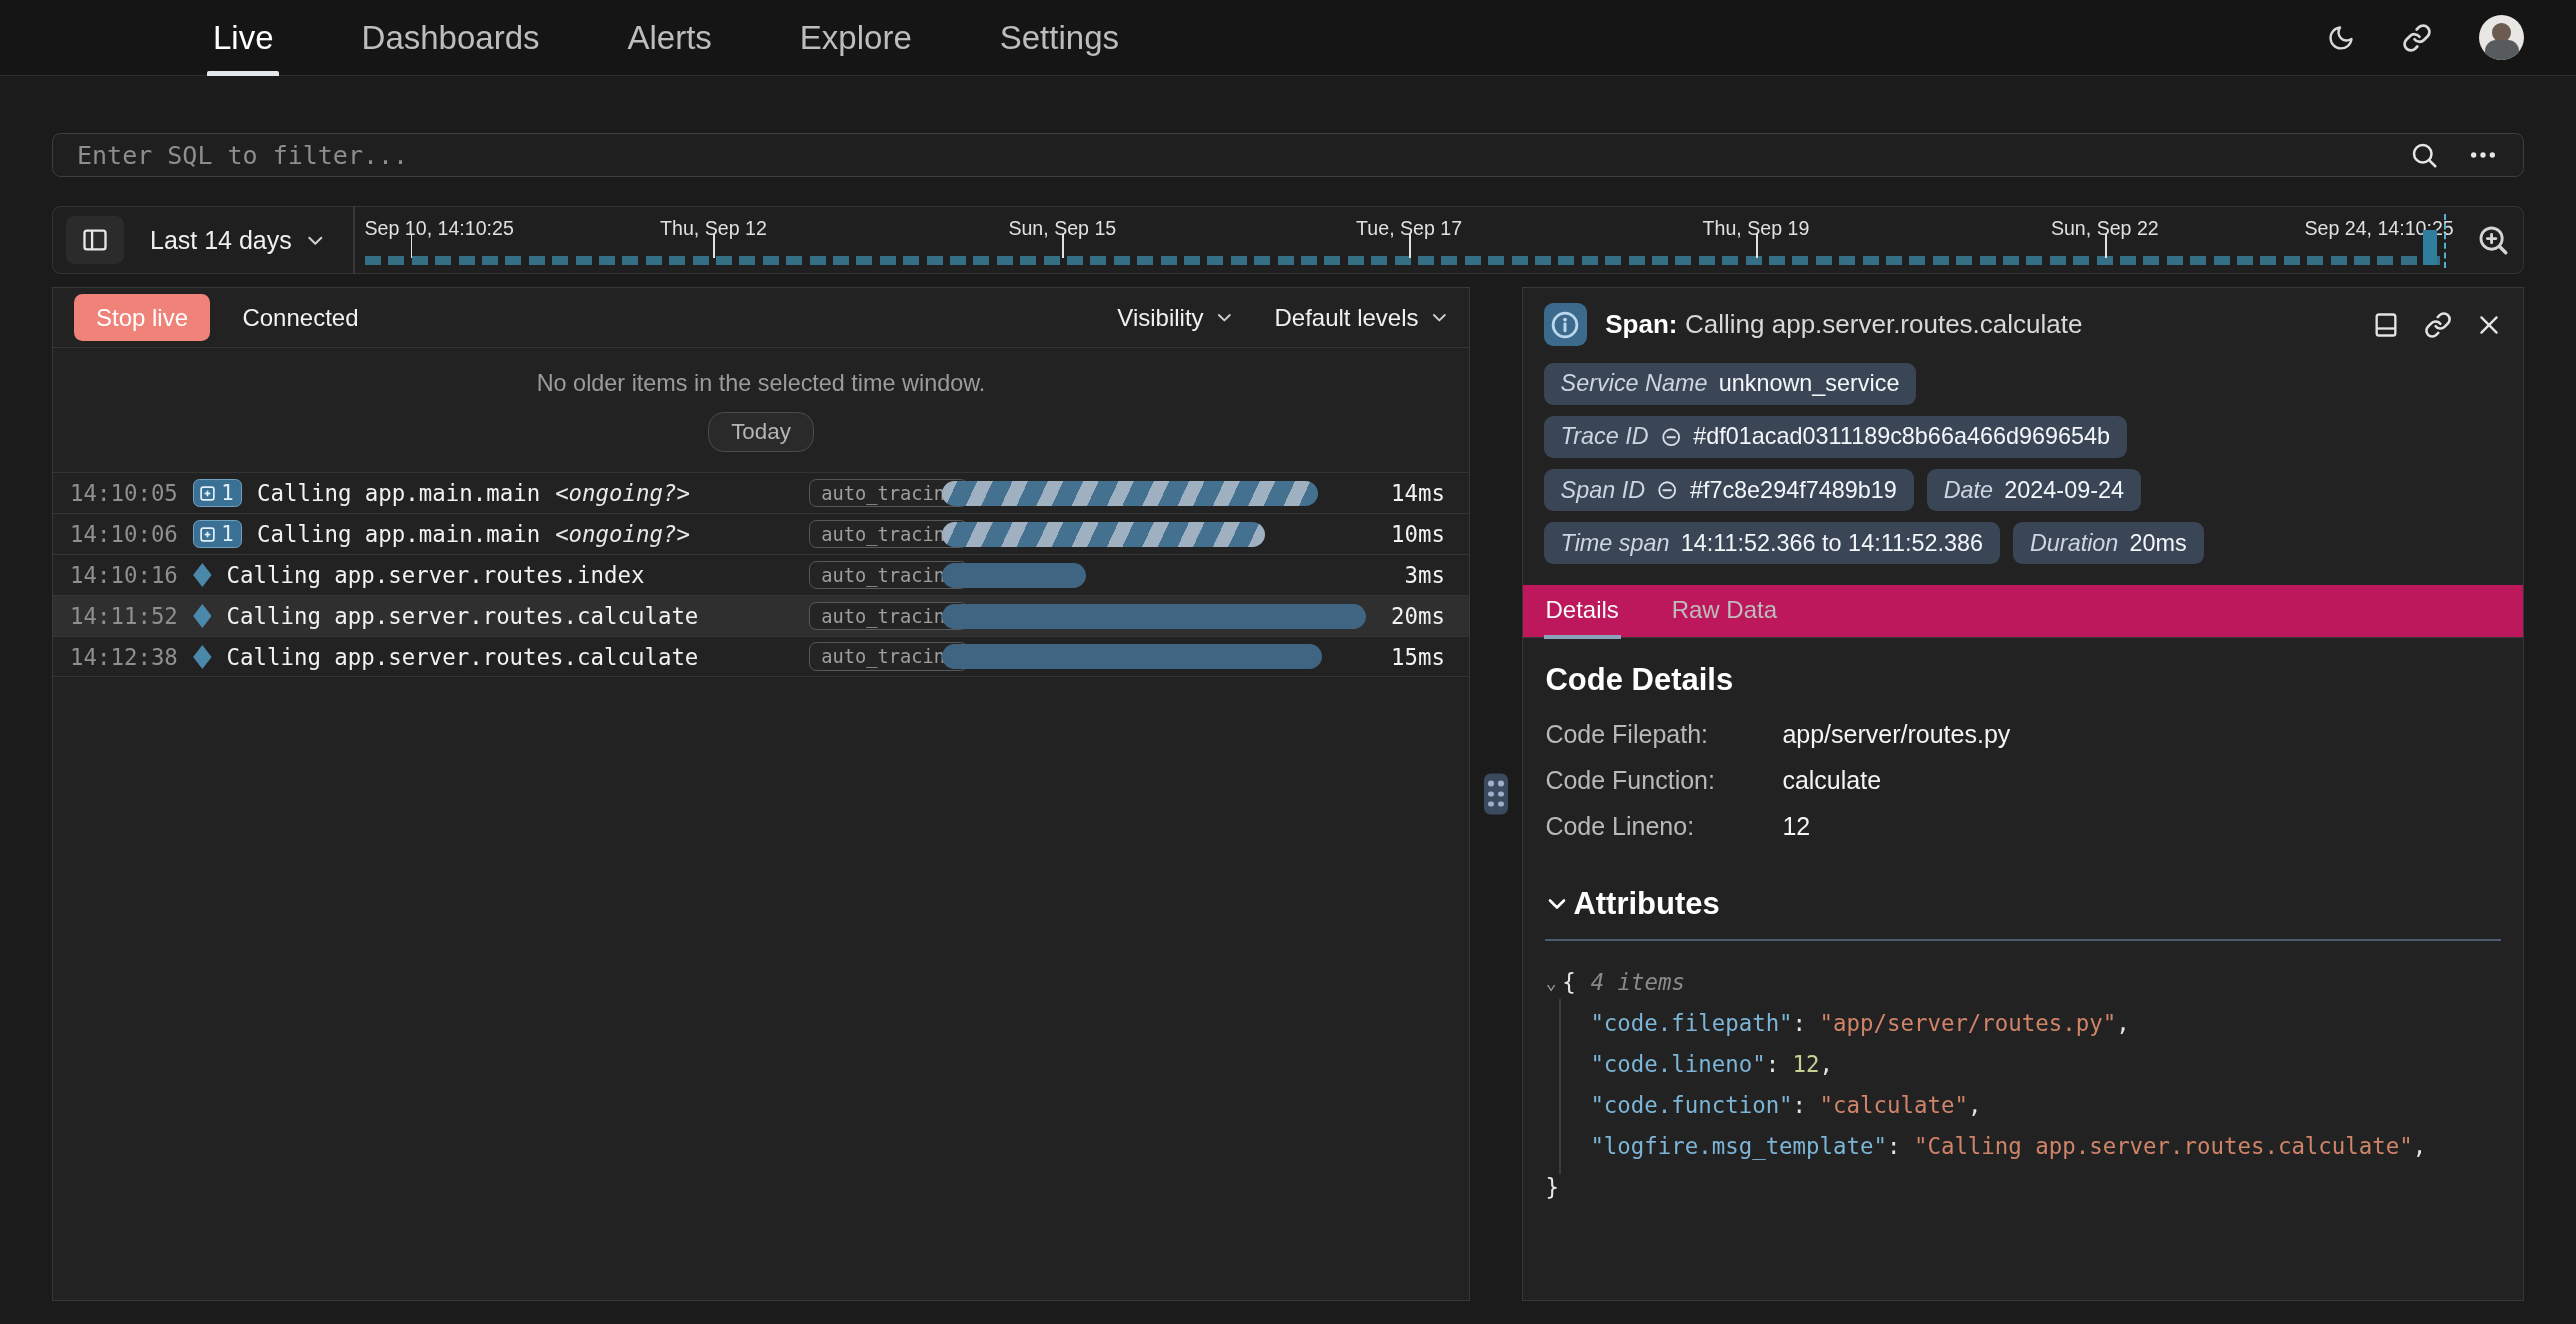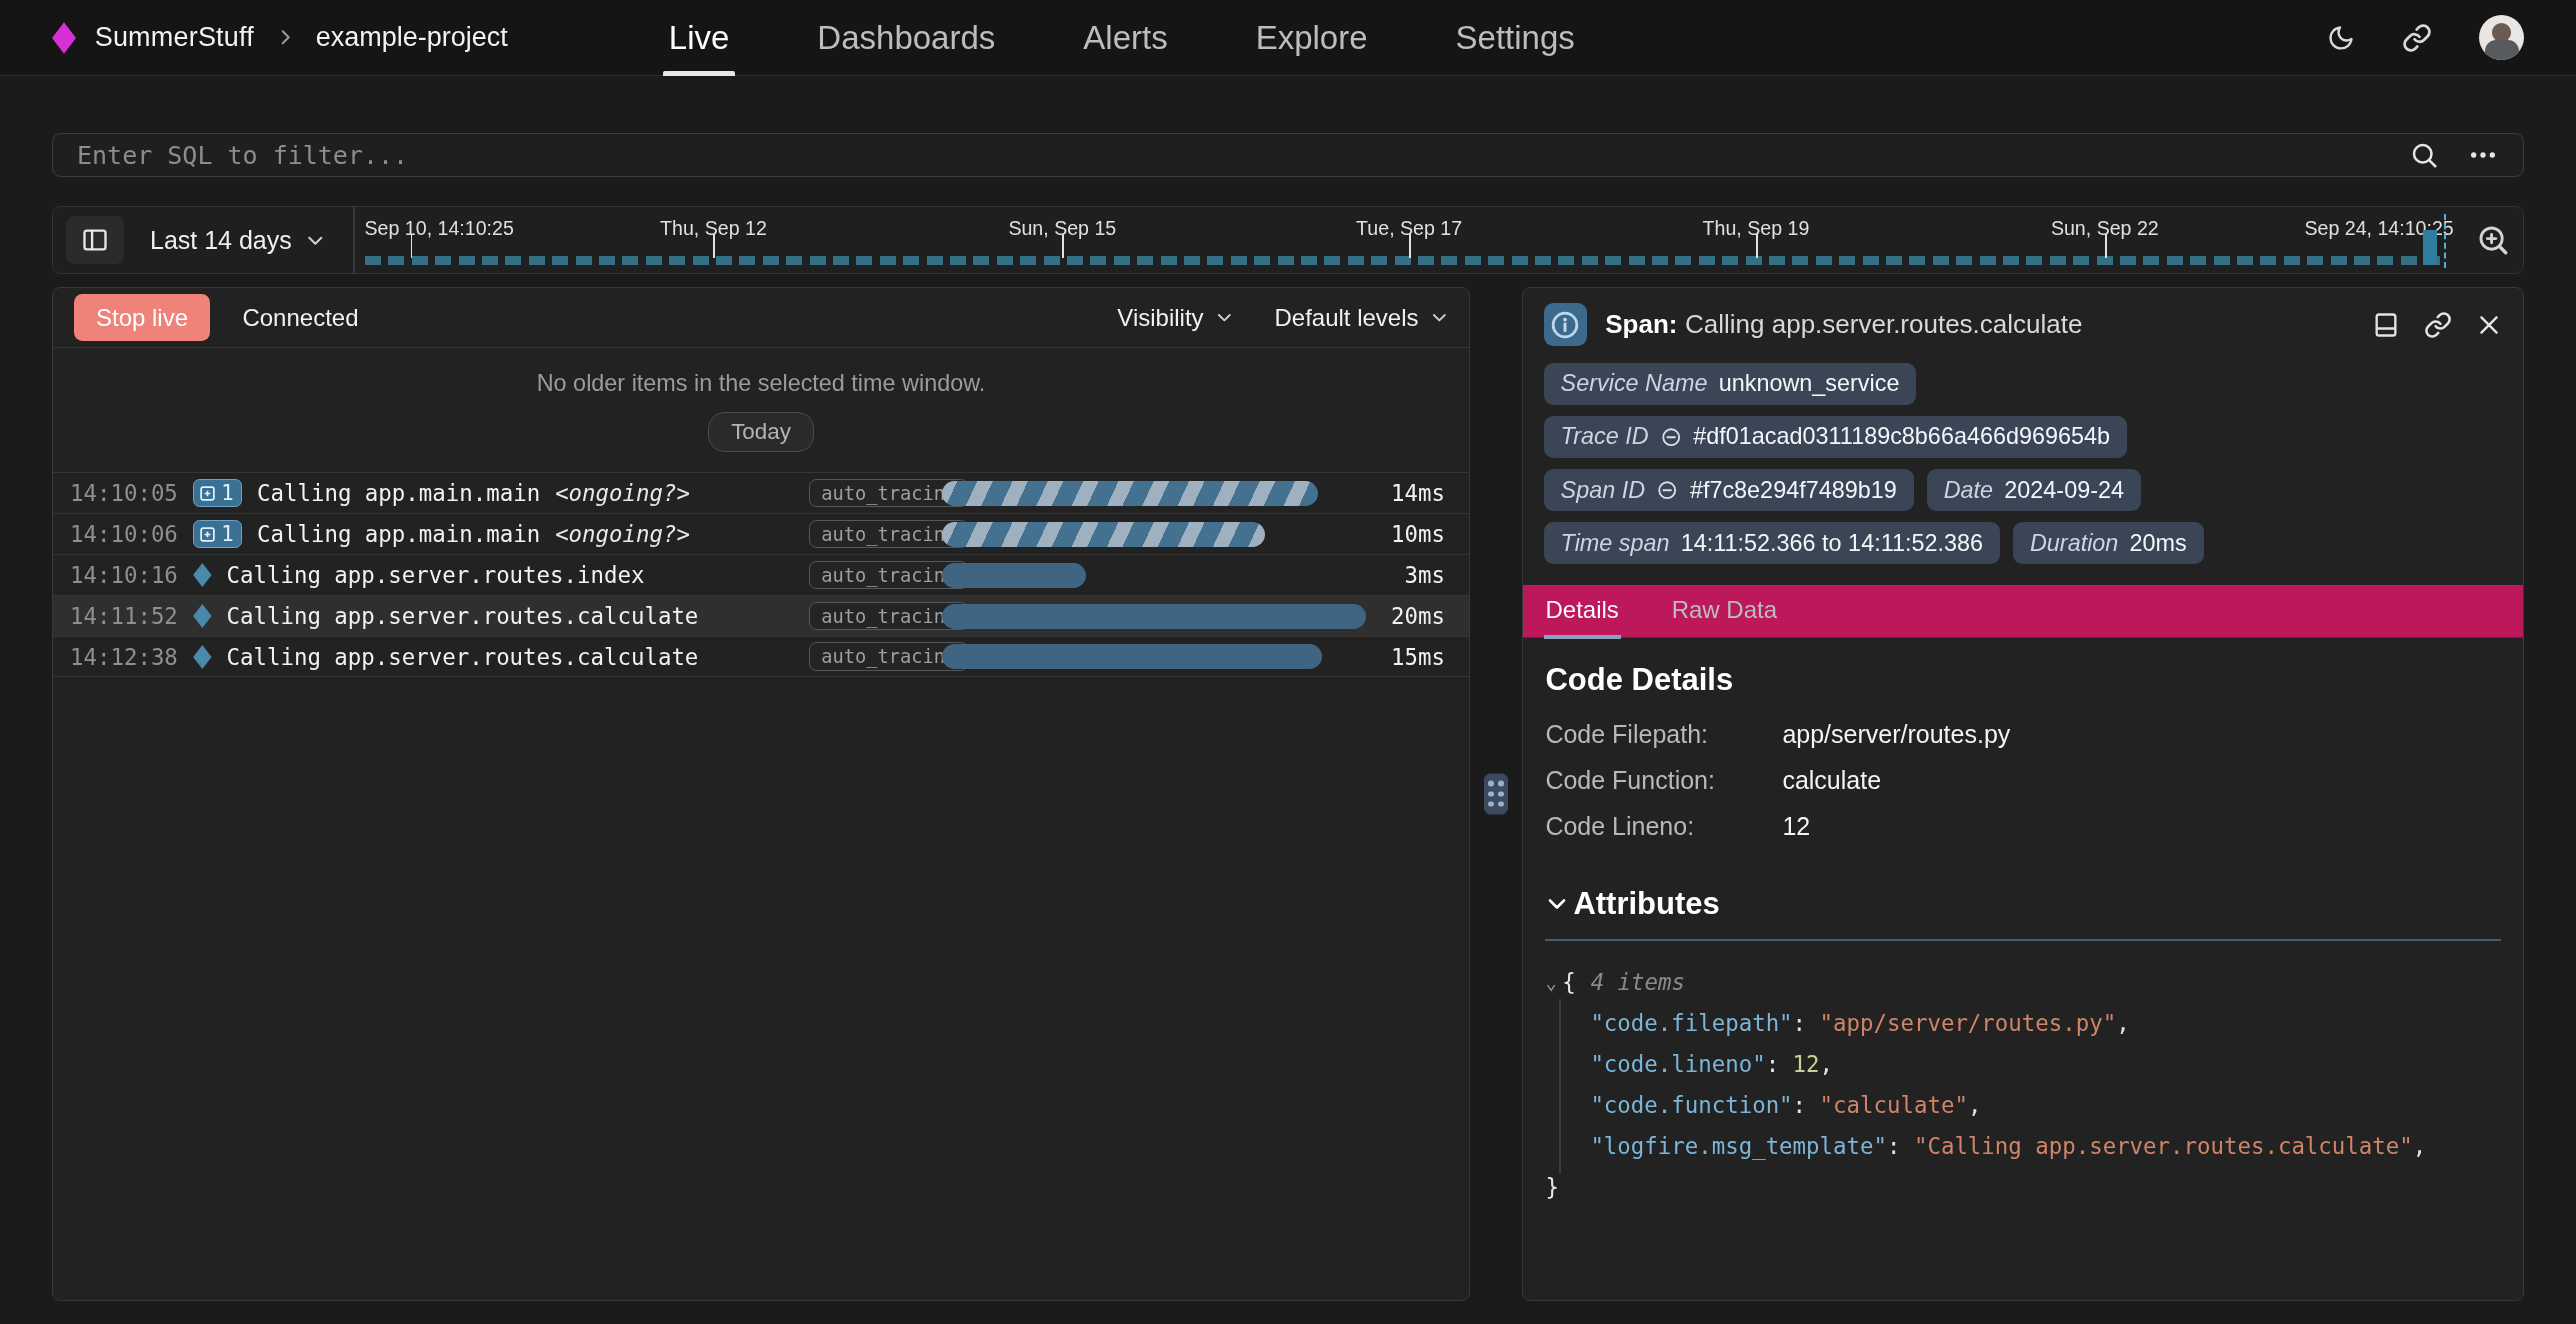"SummerStuff" div.brand { html: <div> <svg> <polygon></polygon> </svg> <span>SummerStuff</span> <svg> <polyline></polyline> </svg> <span>example-project</span> </div> -> none }
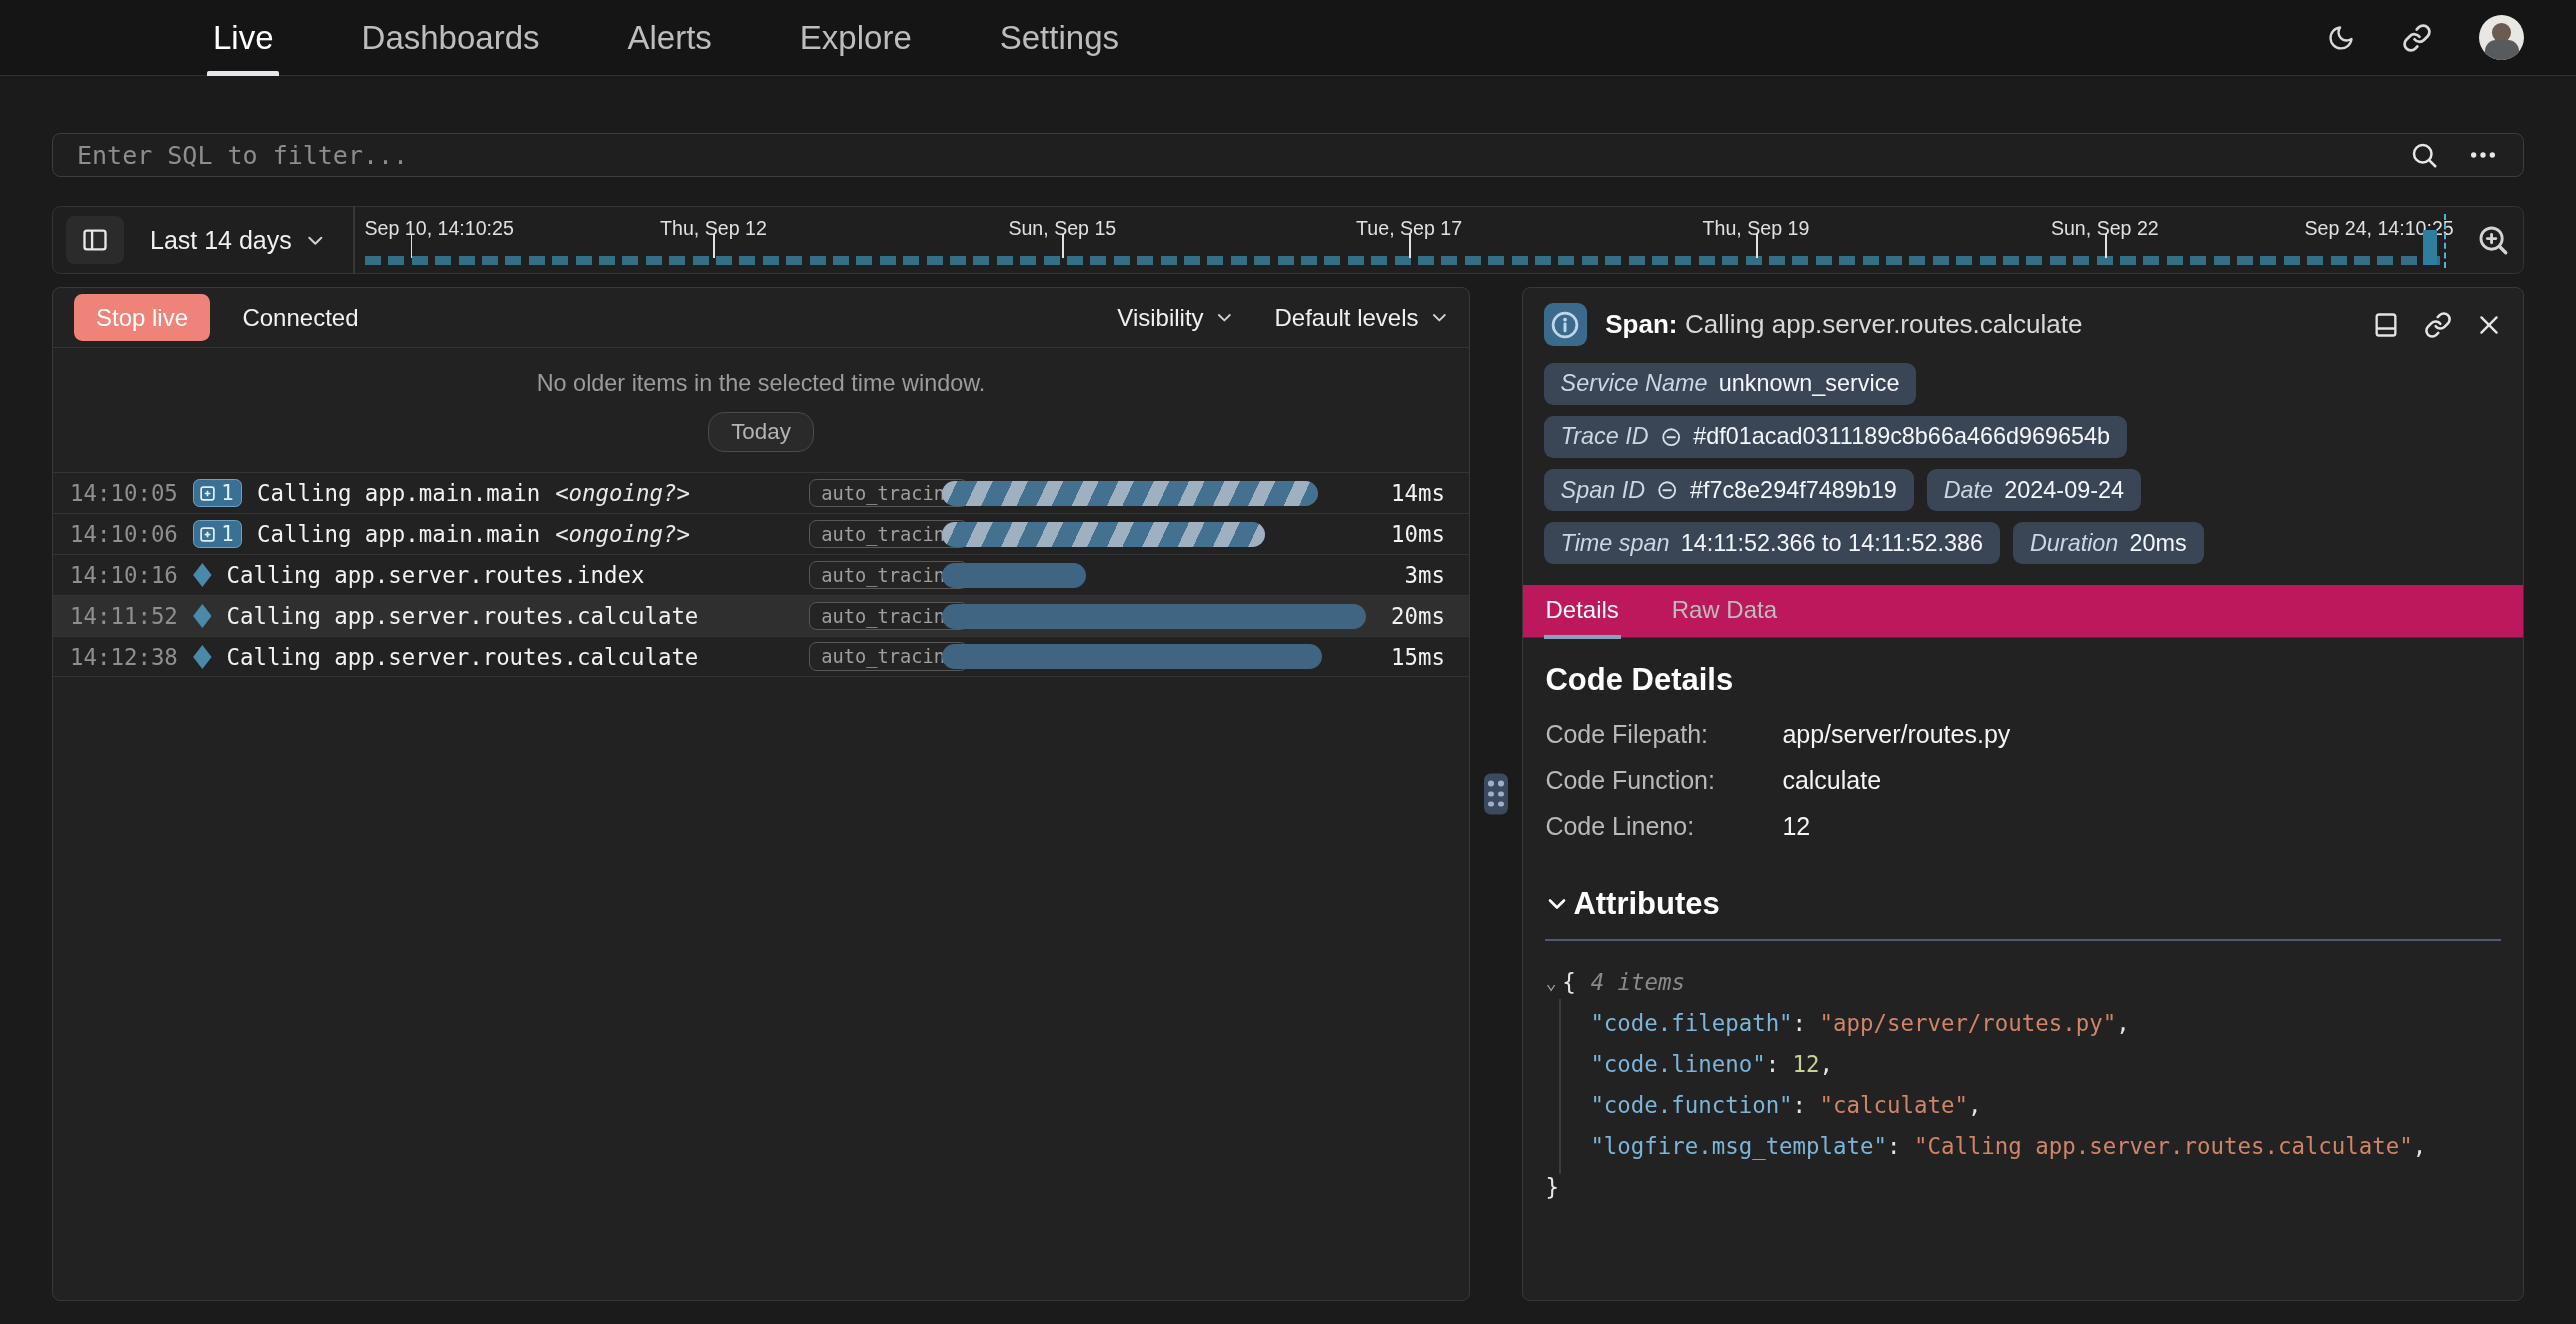"Stop live" .panel { border-radius: 8px -> 0 }
